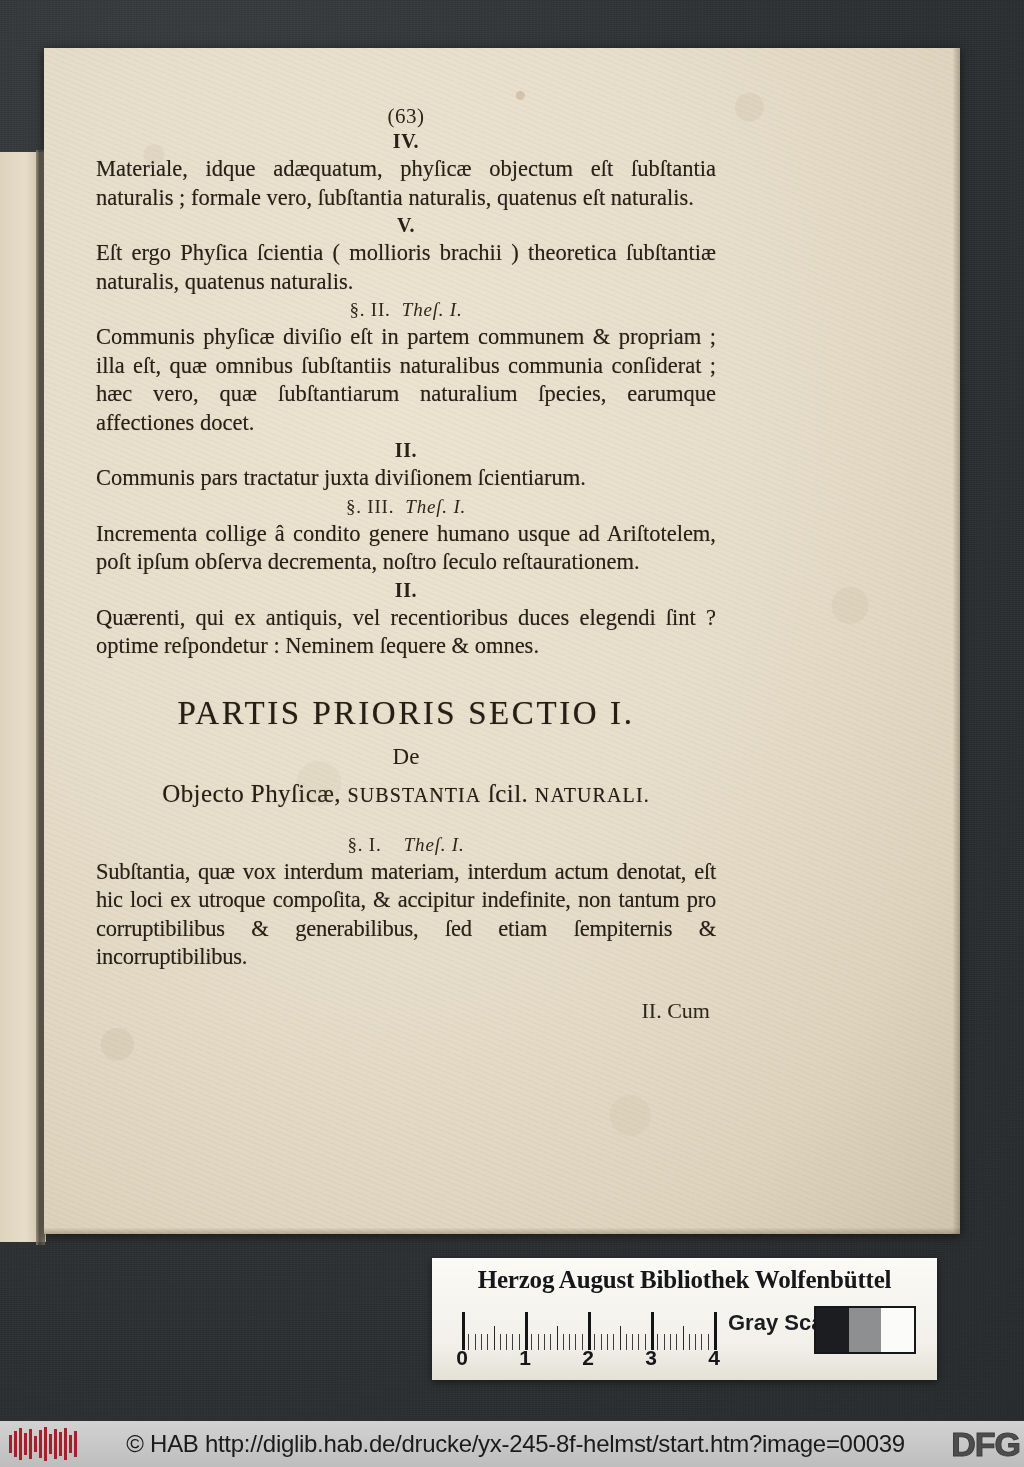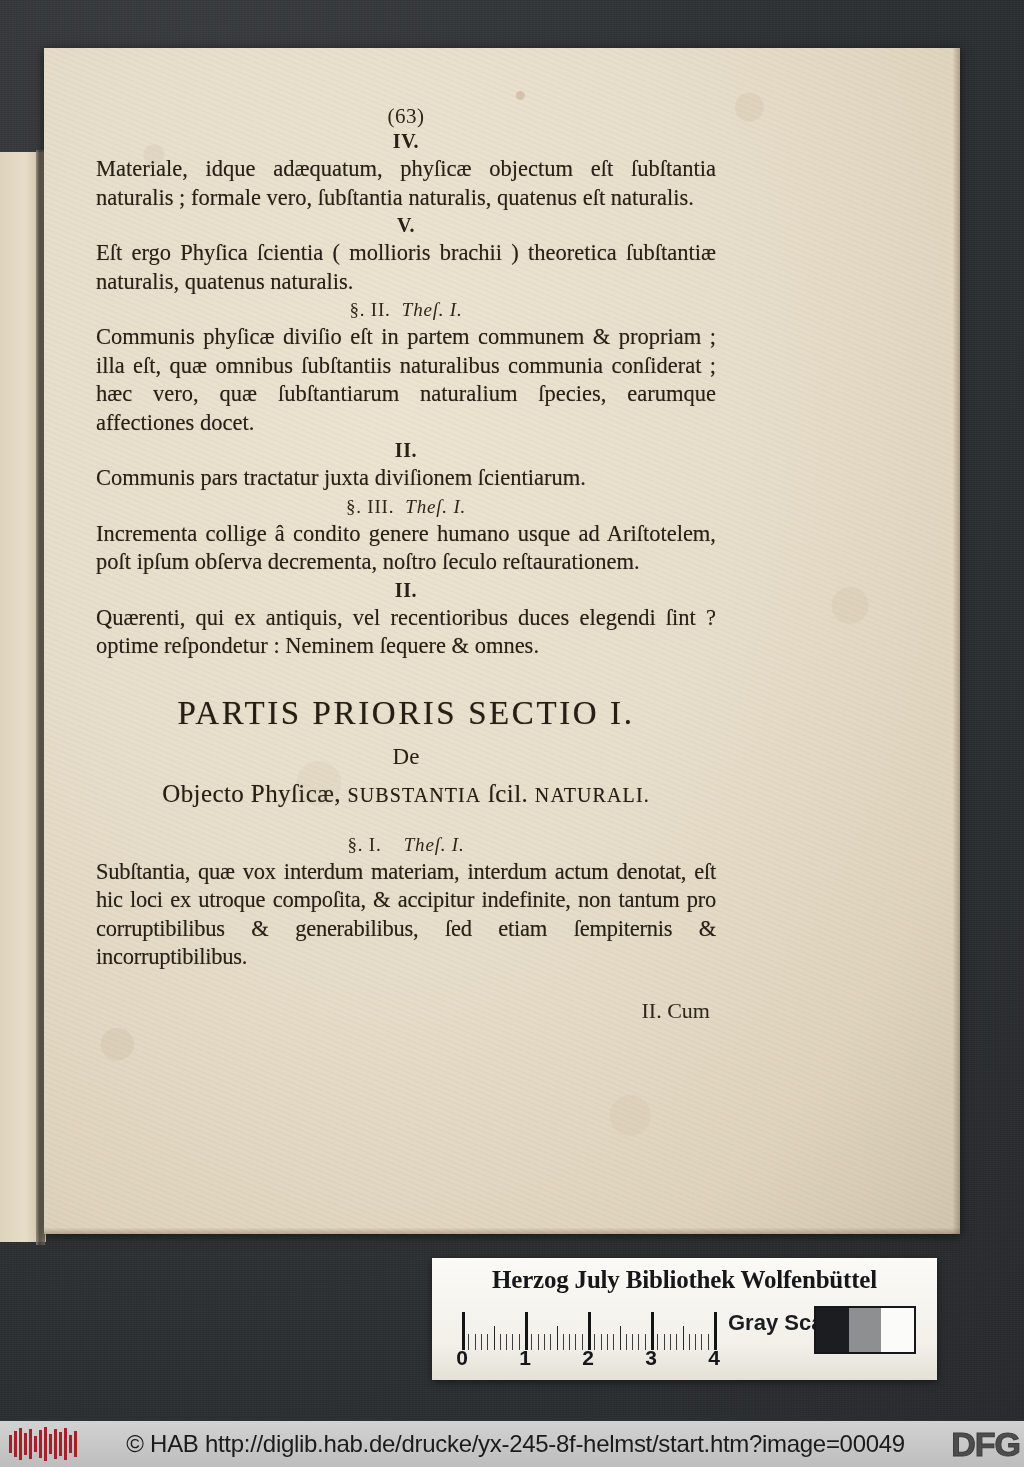"Herzog July Bibliothek Wolfenbüttel" div.card-title { text: July -> August }
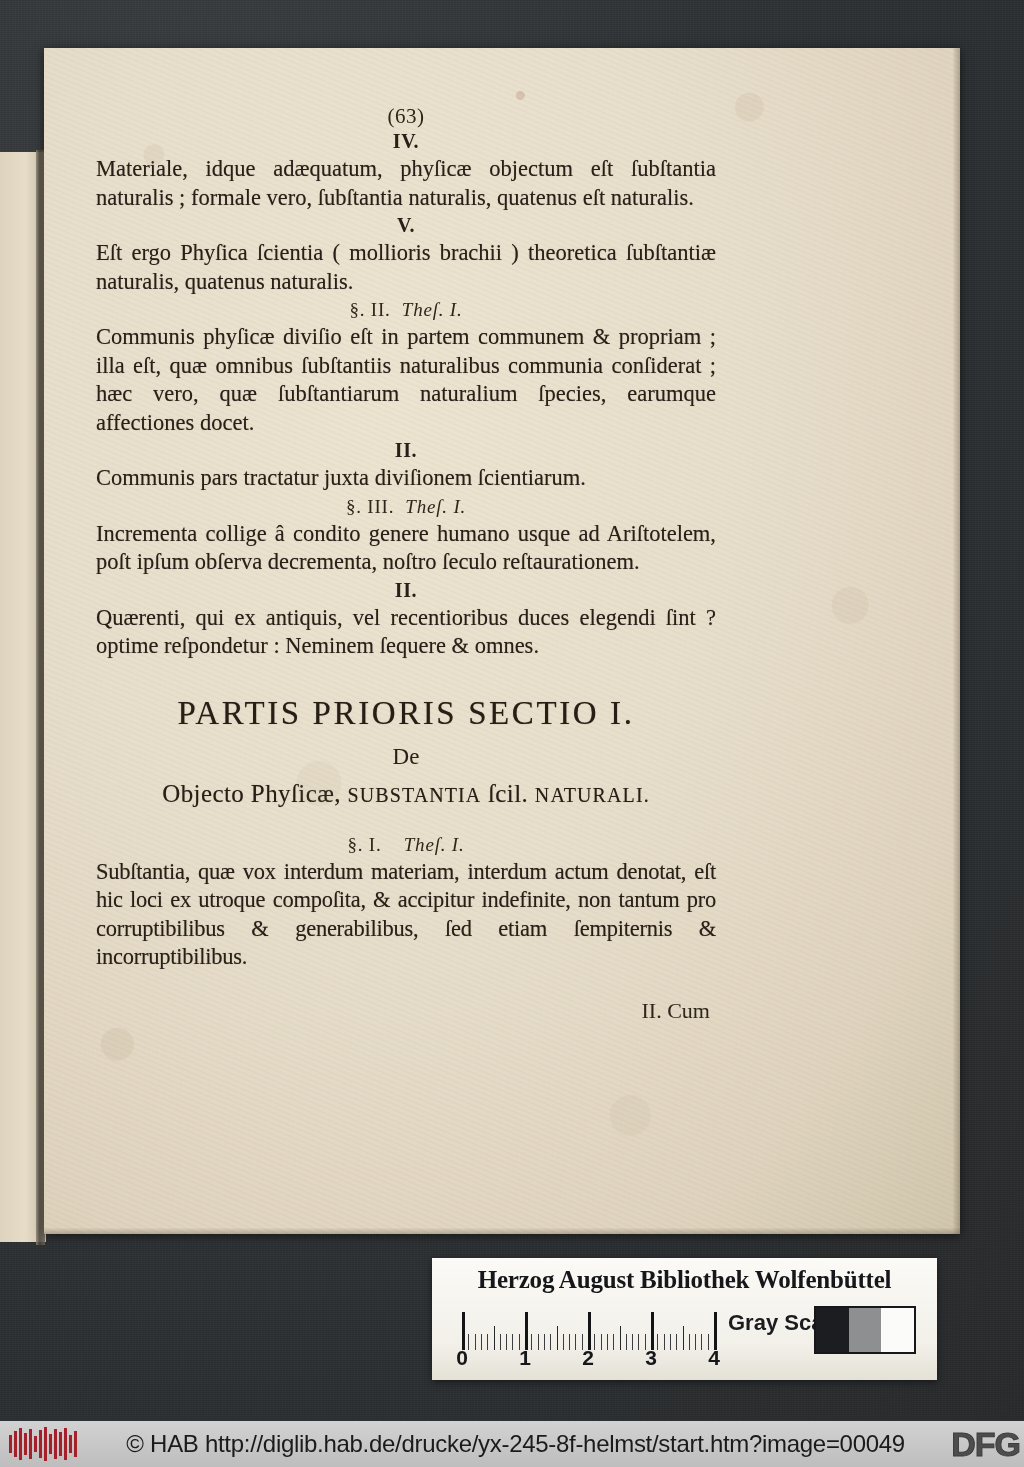"© HAB" div.footer-url { text: 00049 -> 00039 }
